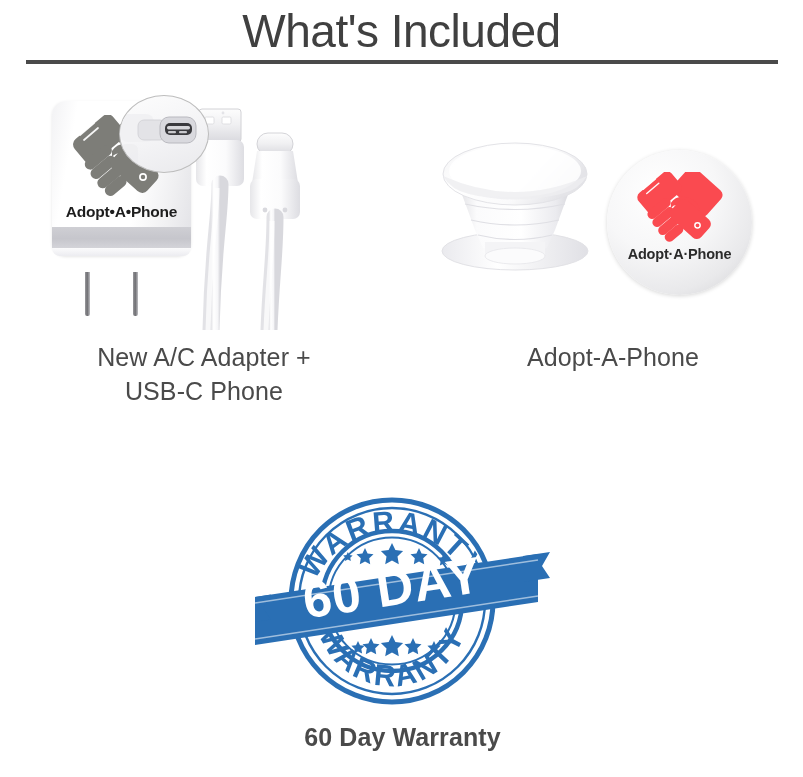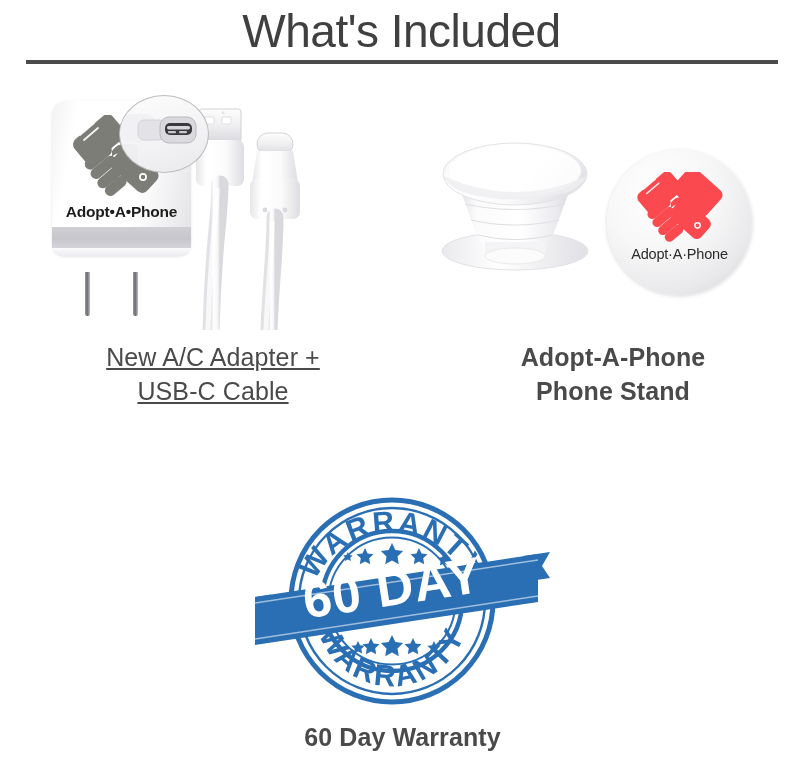"Adopt·A·Phone" #disc-brand { font-weight: 400 -> 700 }
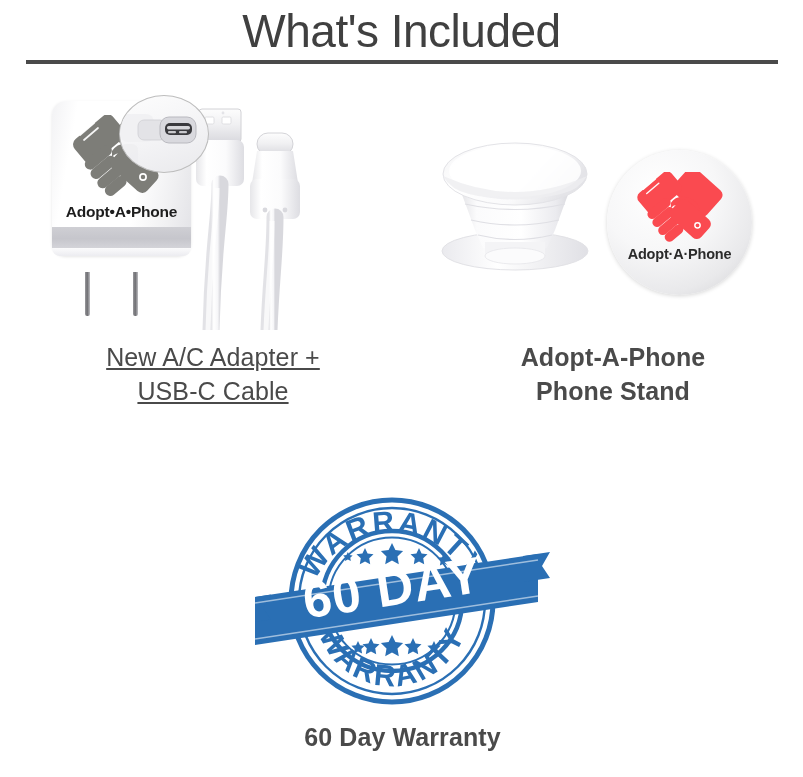"New A/C Adapter +" #cap-charger { left: 27px -> 18px; text-decoration: underline -> none }
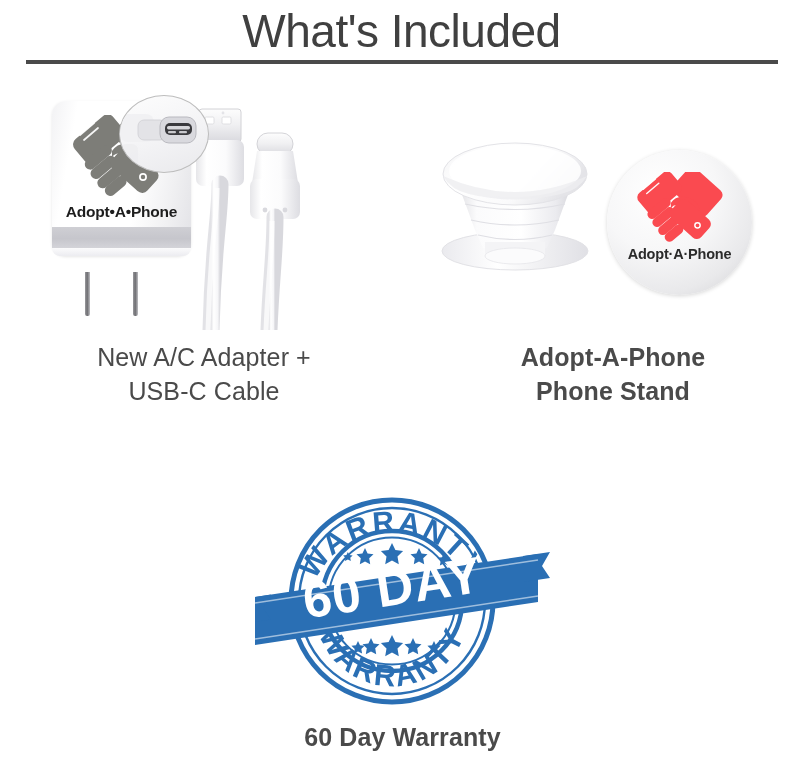"Adopt-A-Phone" #cap-stand { font-weight: bold -> none }
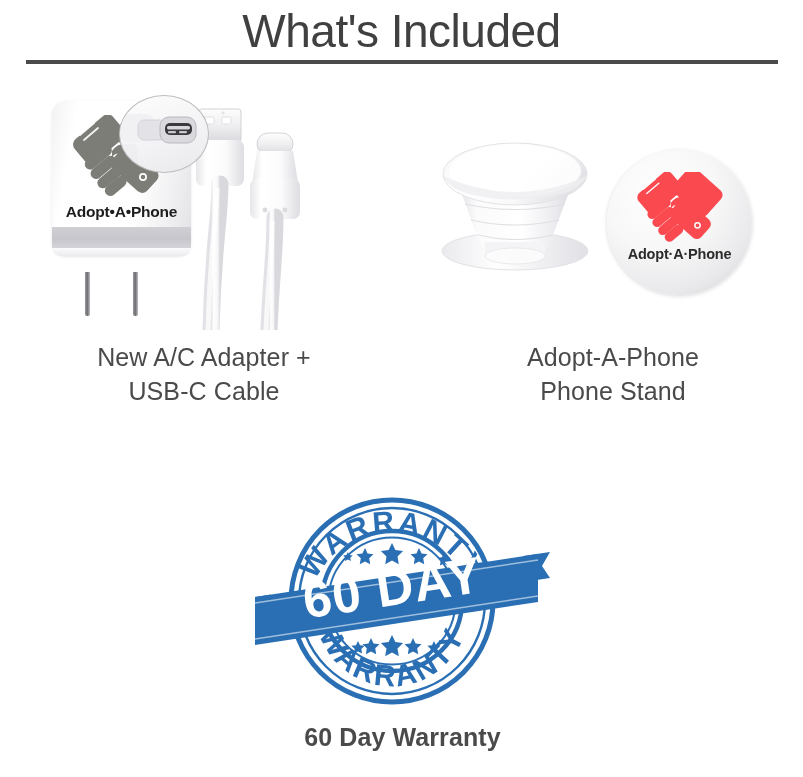"USB-C Cable" span.cap-line { text: Cable -> Phone }
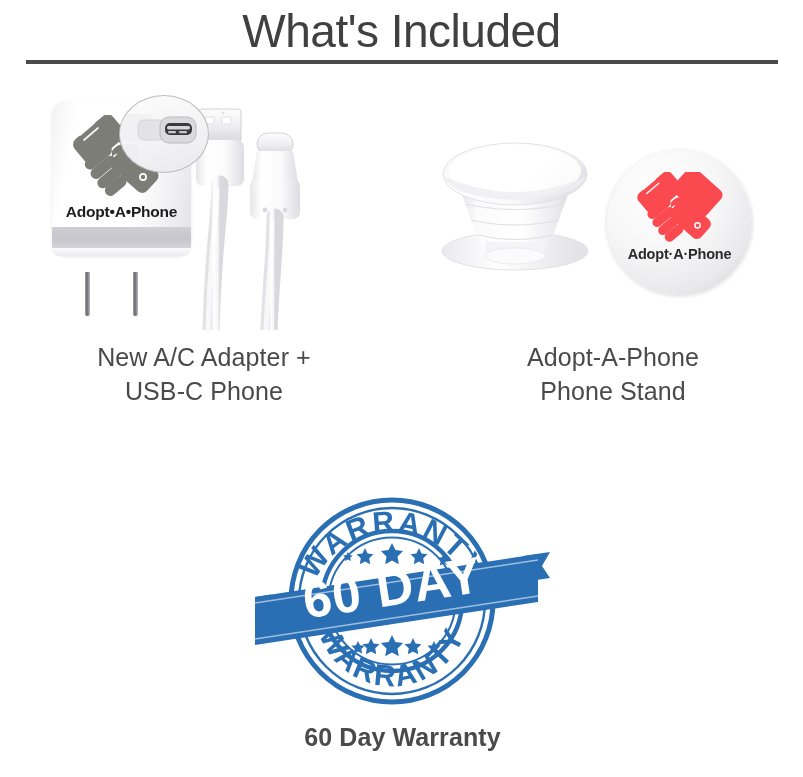"Phone Stand" span.cap-line { html: <span>Phone Stand</span> -> none }
